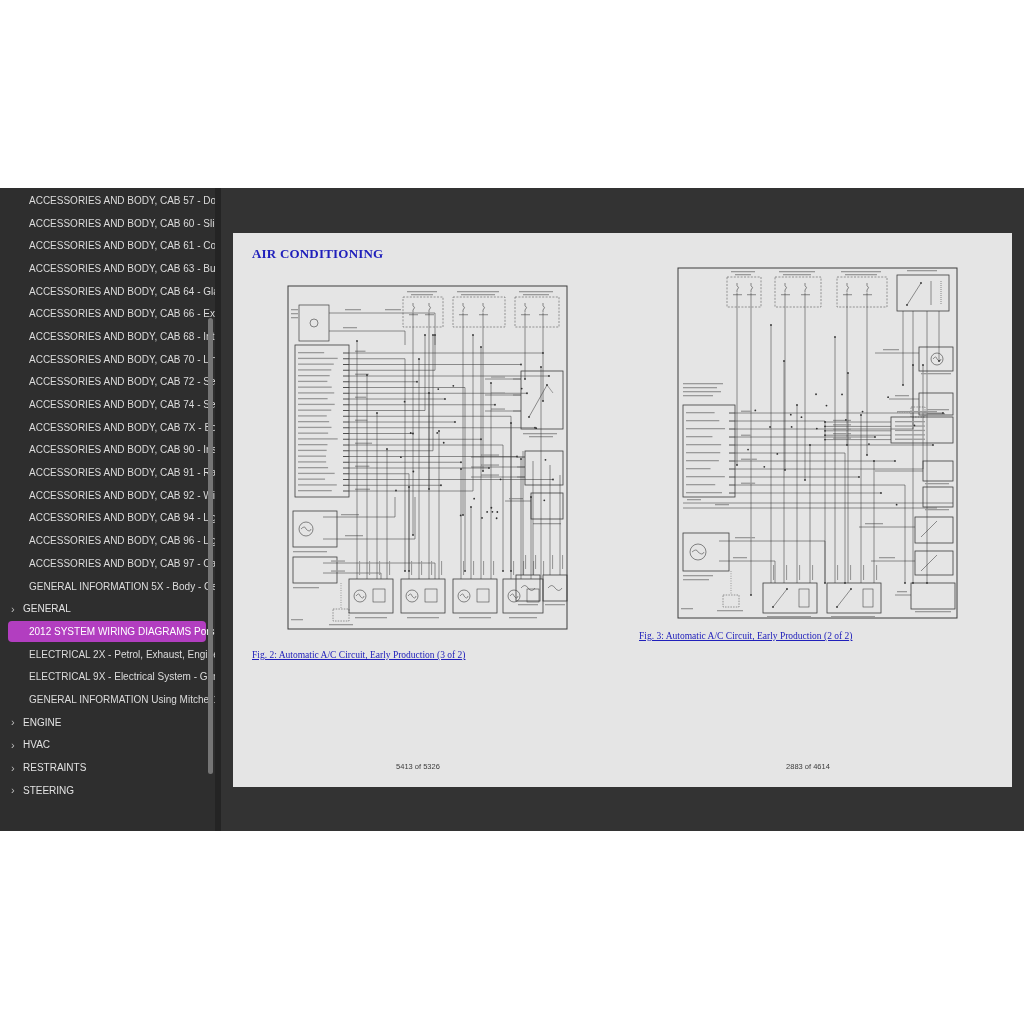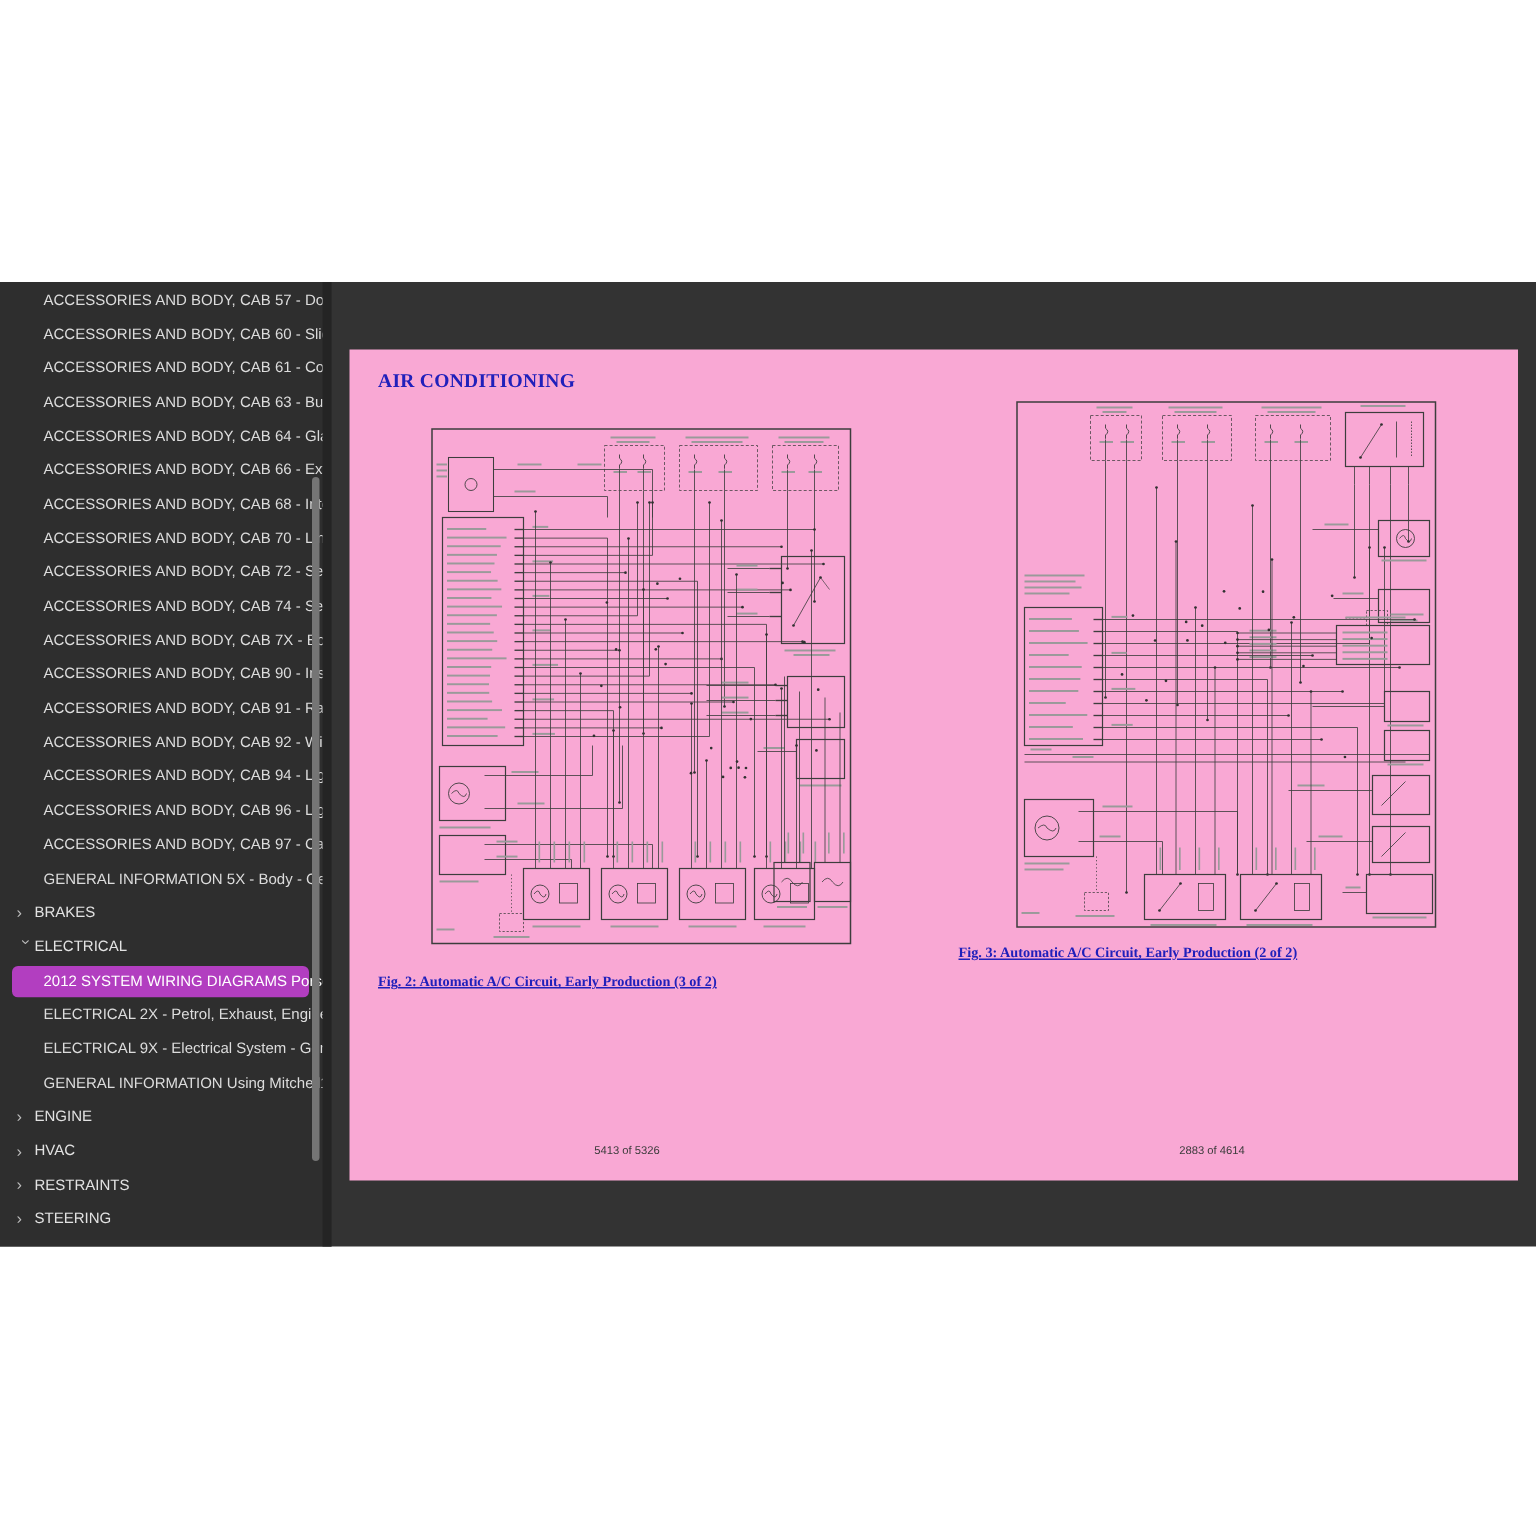"AIR CONDITIONING" .page { background: #f9a8d4 -> #e5e5e5 }
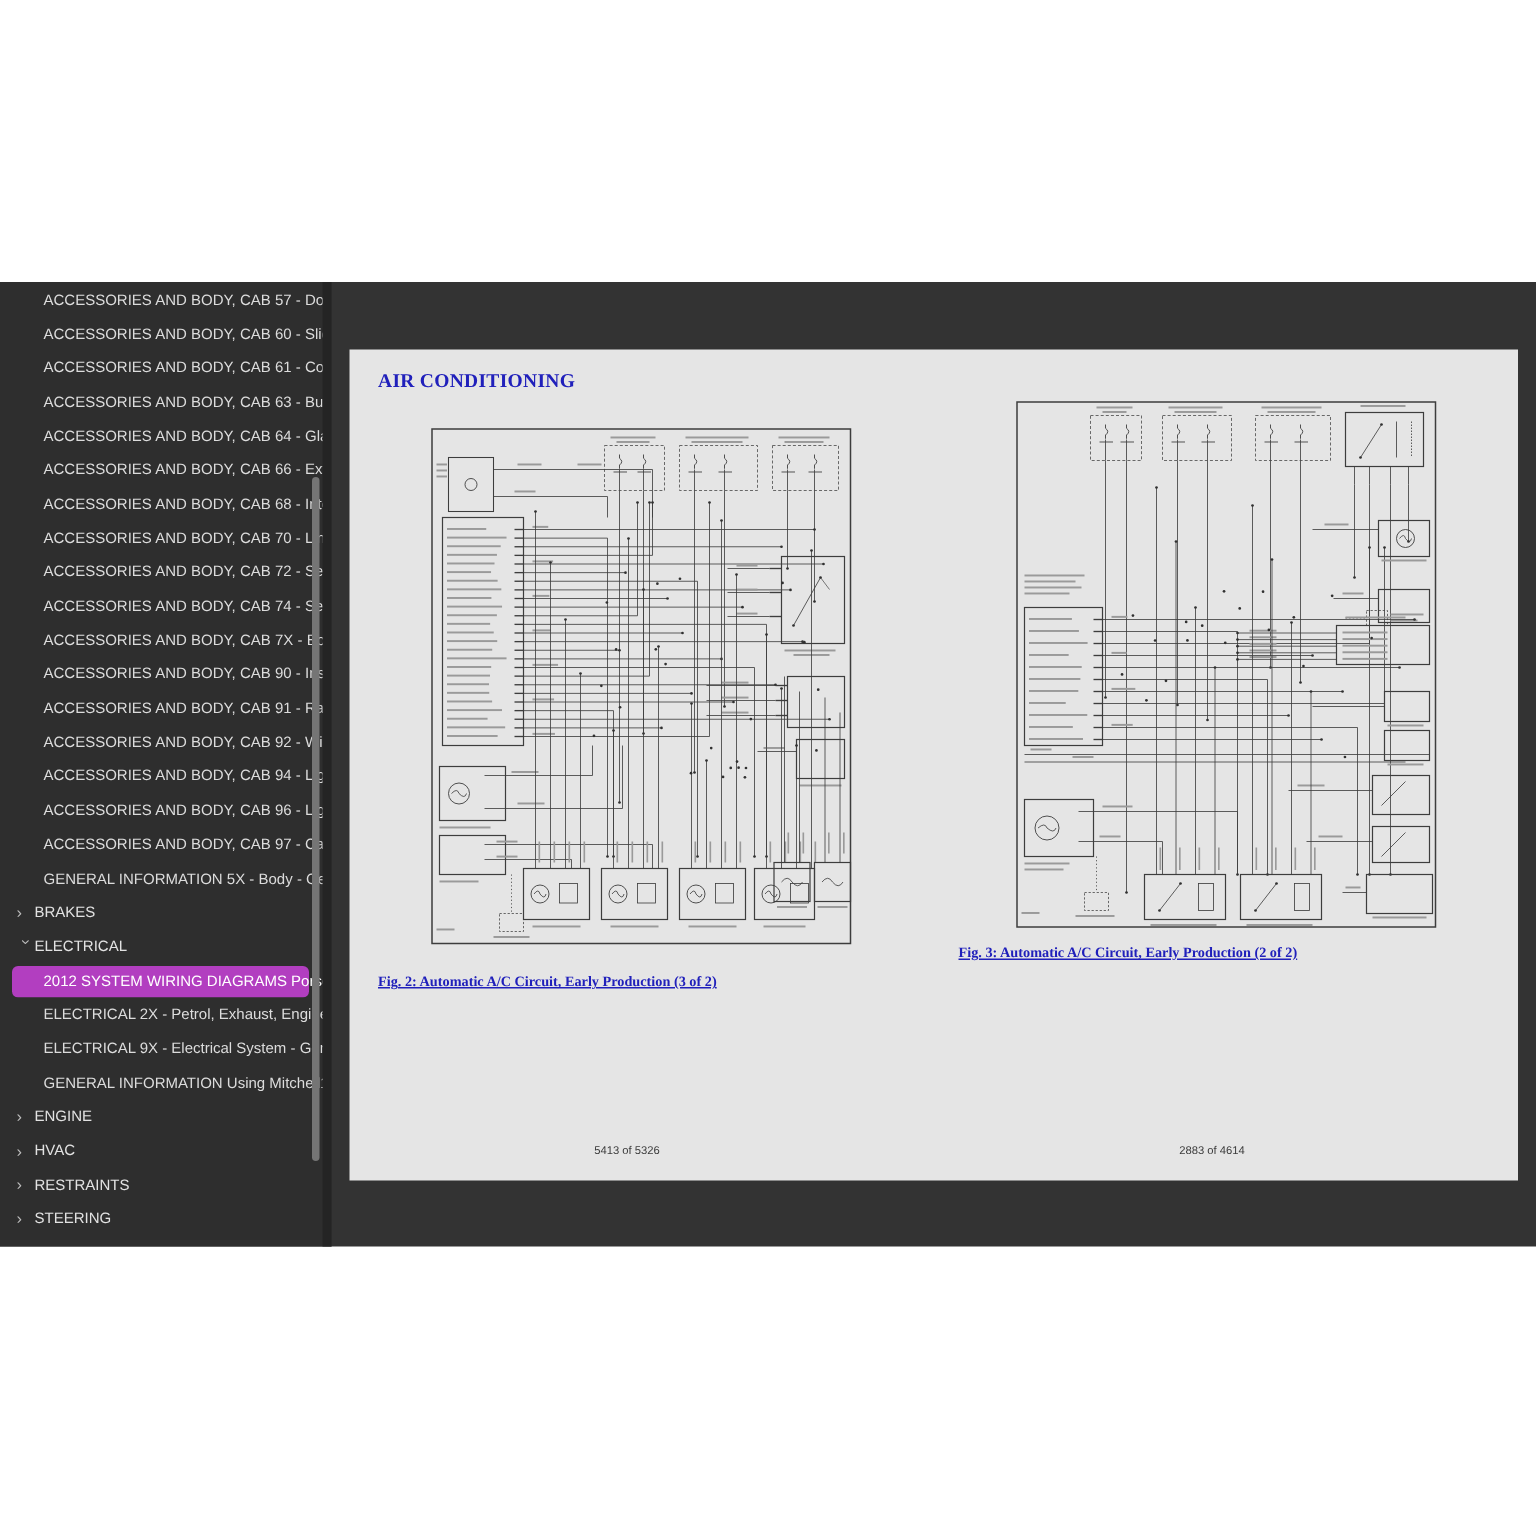"BRAKES" span { text: BRAKES -> GENERAL }
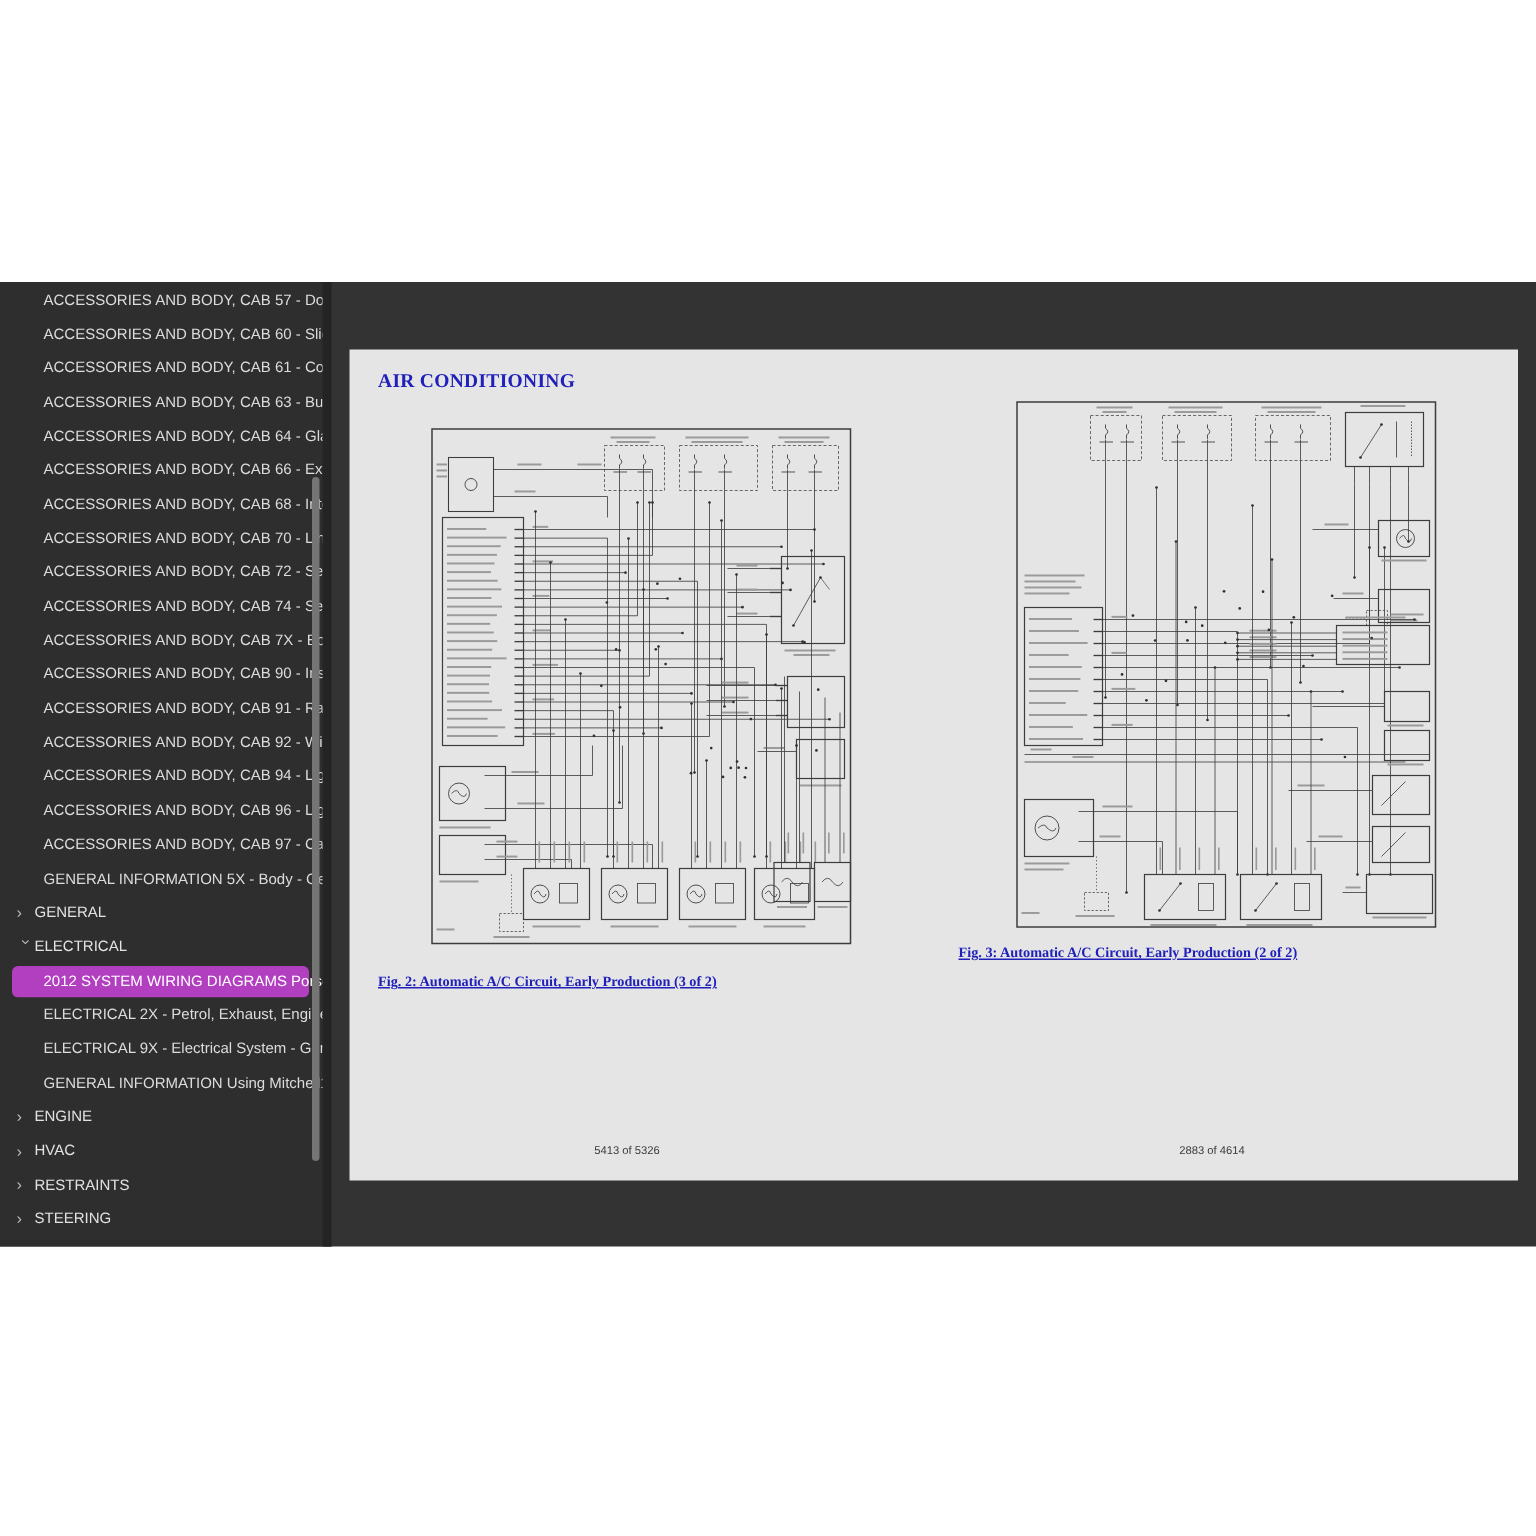"ELECTRICAL" div.sb-row { html: <div> <span>›</span> <span>ELECTRICAL</span> </div> -> none }
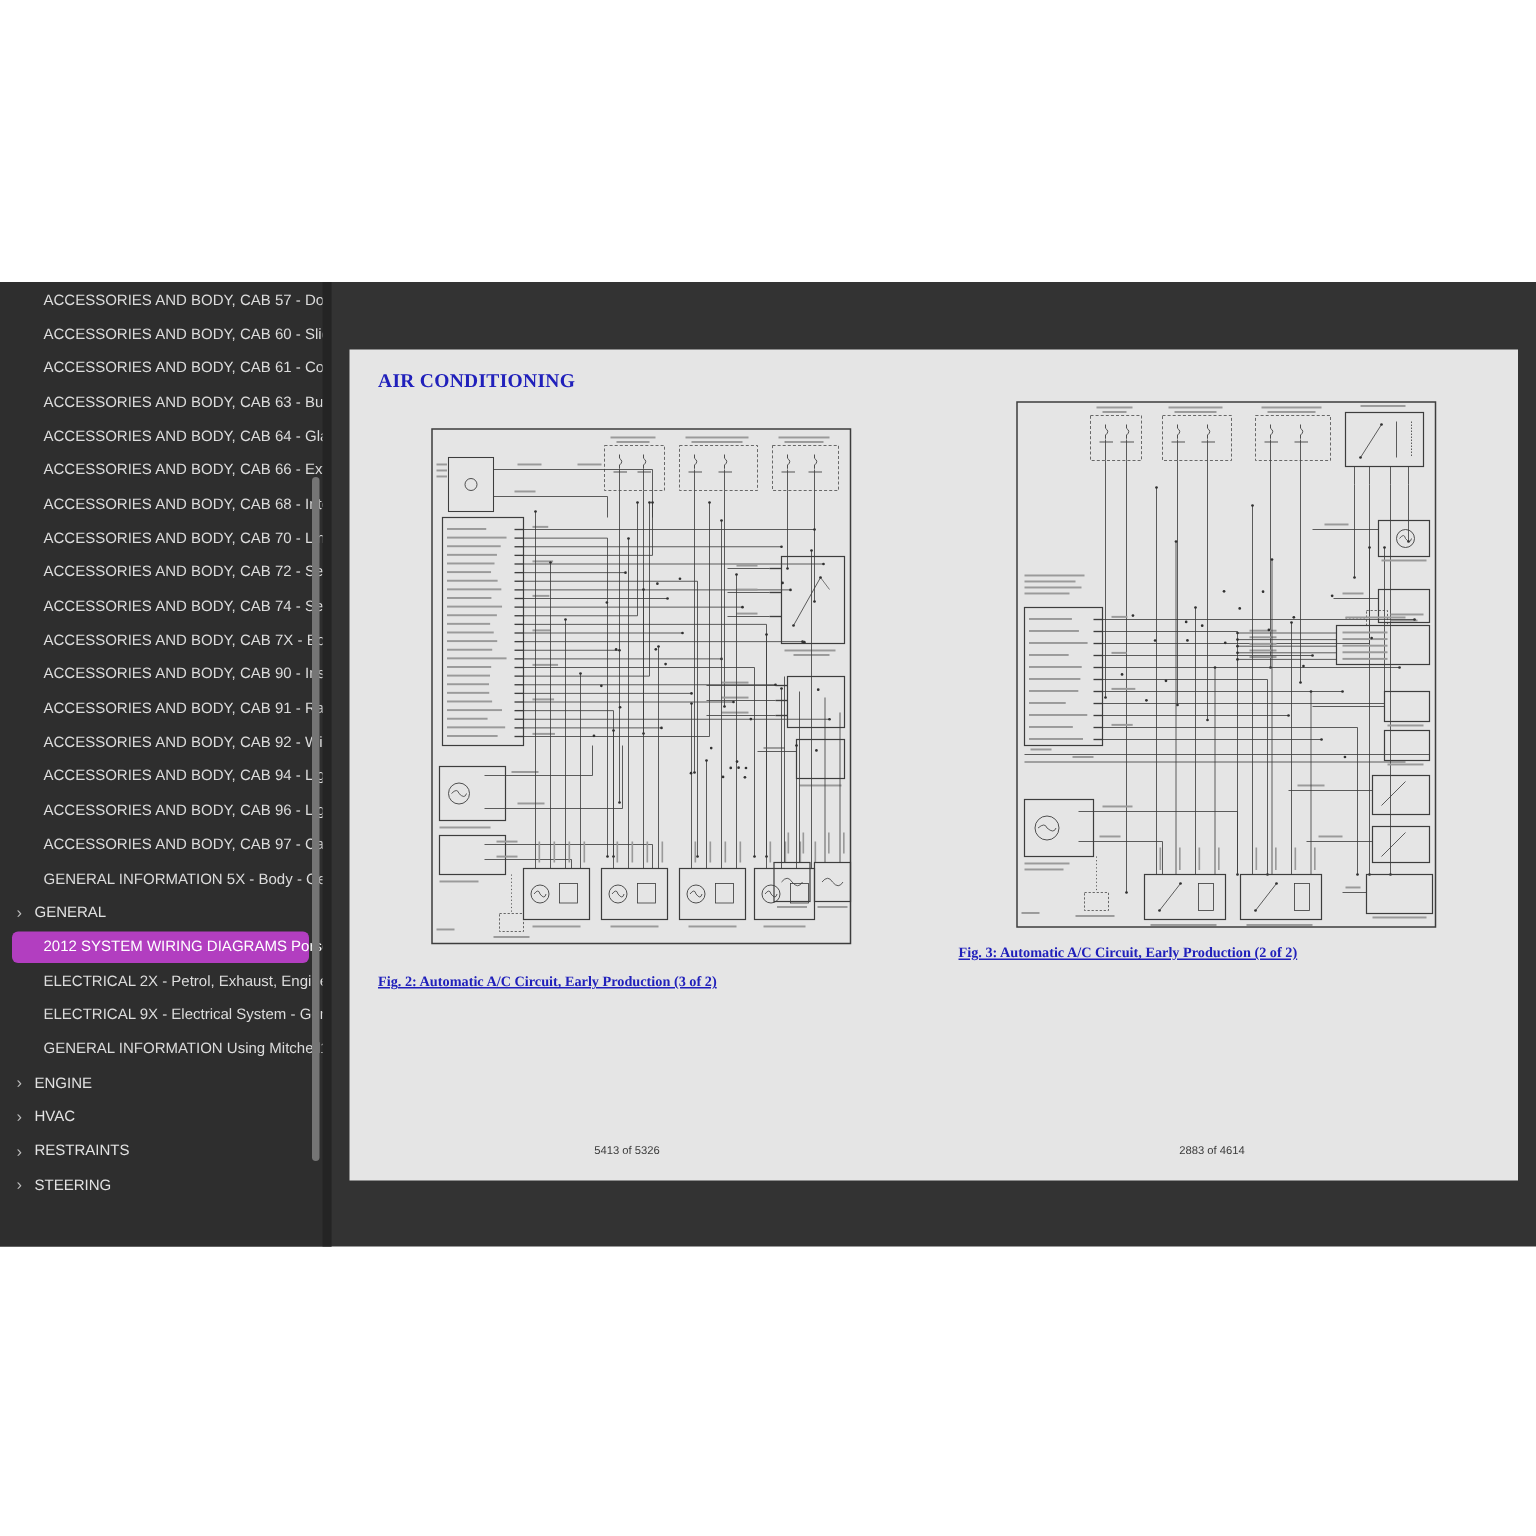"Fig. 3: Automatic A/C Circuit," .fig-caption { font-weight: bold -> normal }
